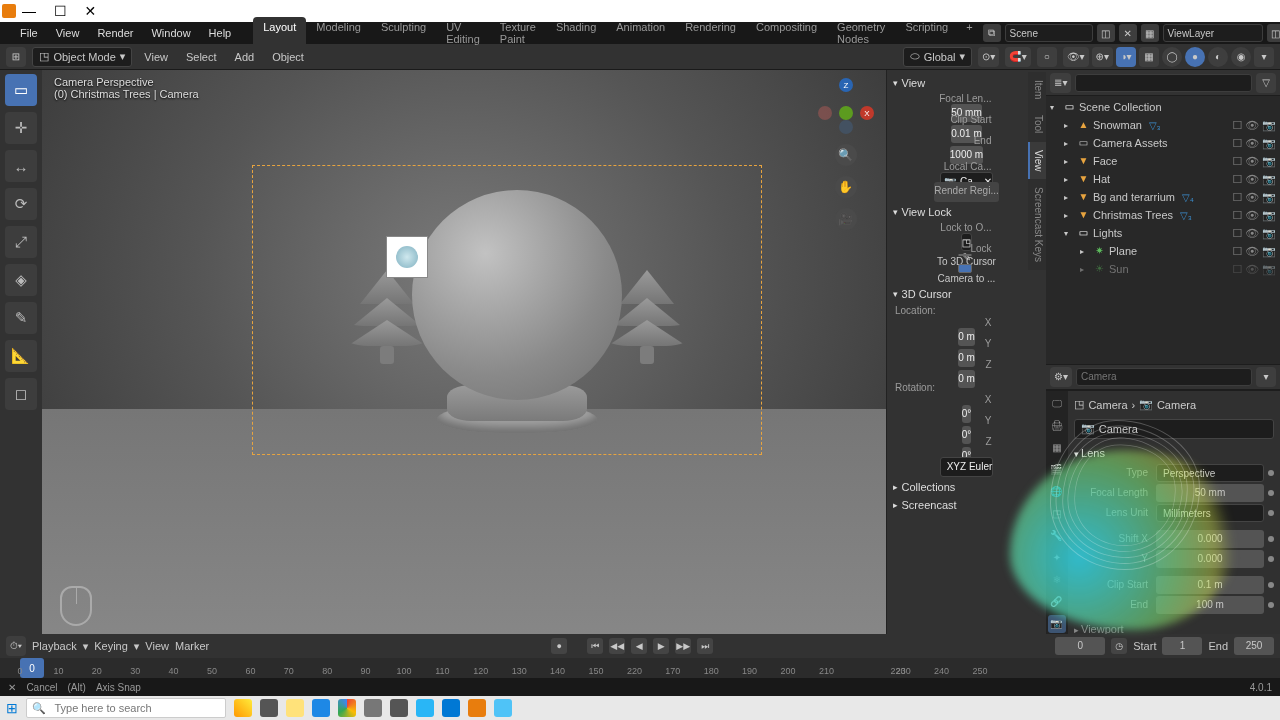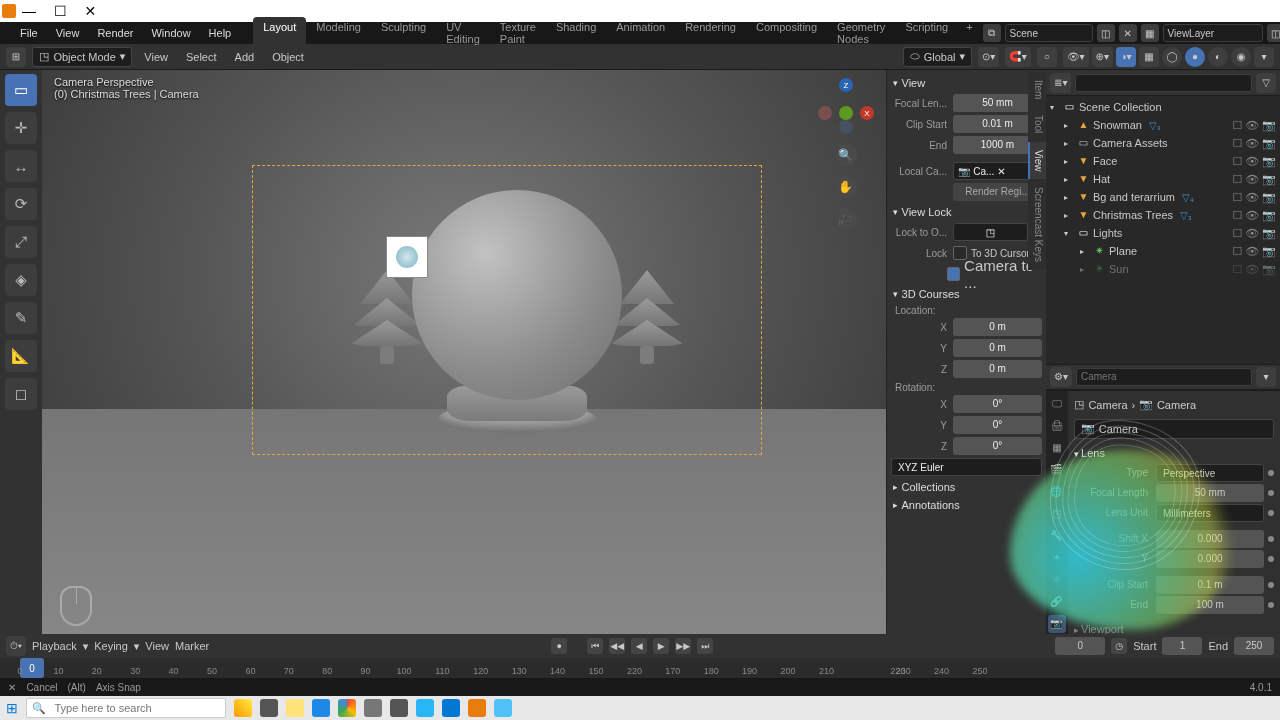"Focal Len..." .np-row { flex-direction: none -> column }
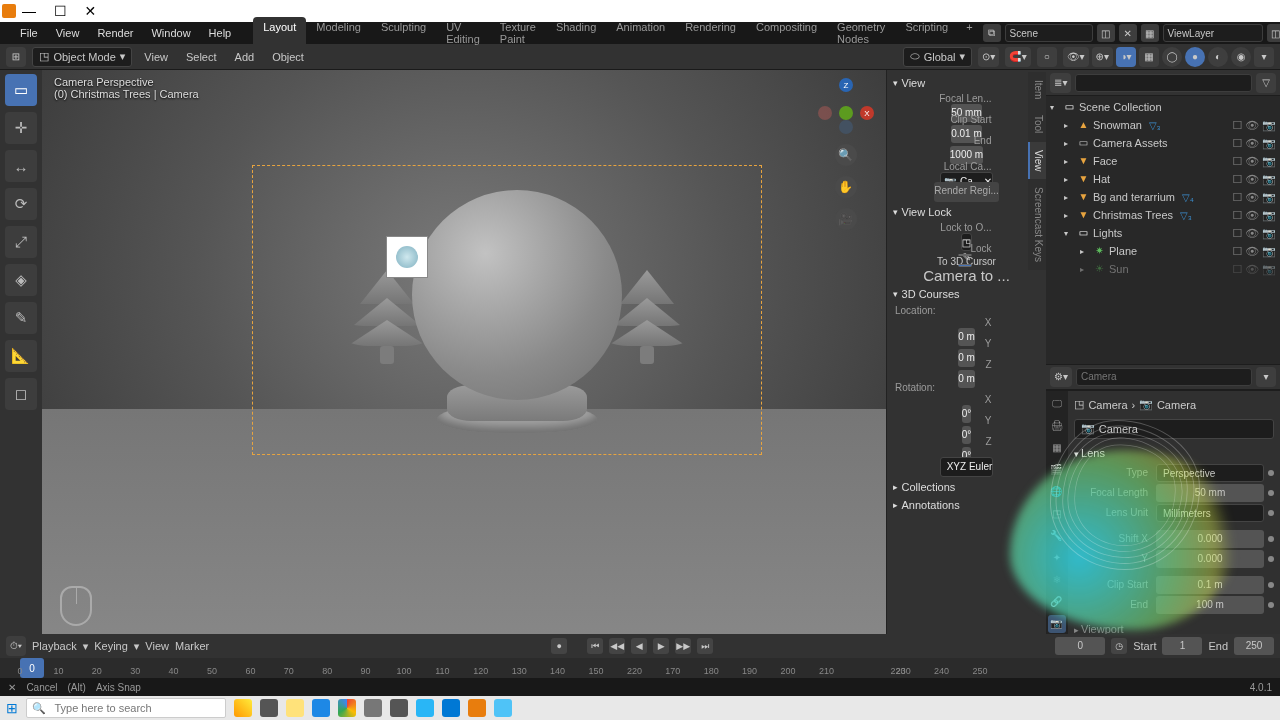"Camera to ..." span { font-size: 15px -> 10px }
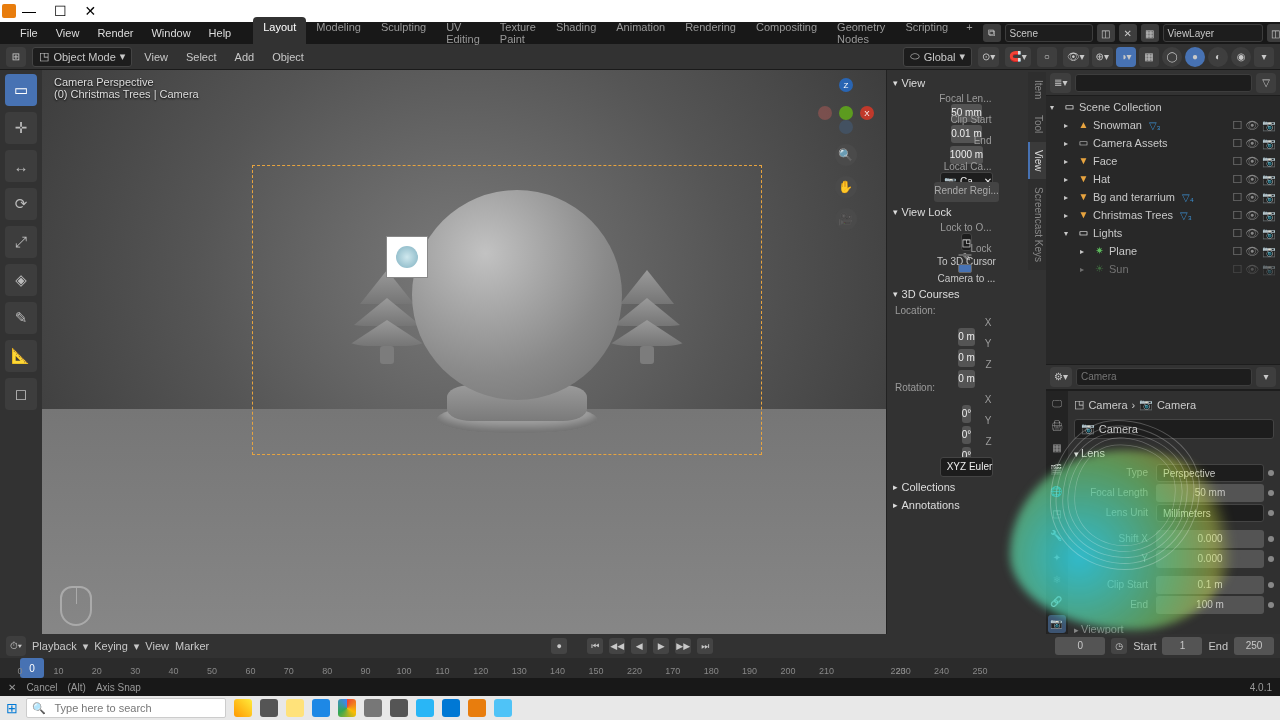"3D Courses" span { text: Courses -> Cursor }
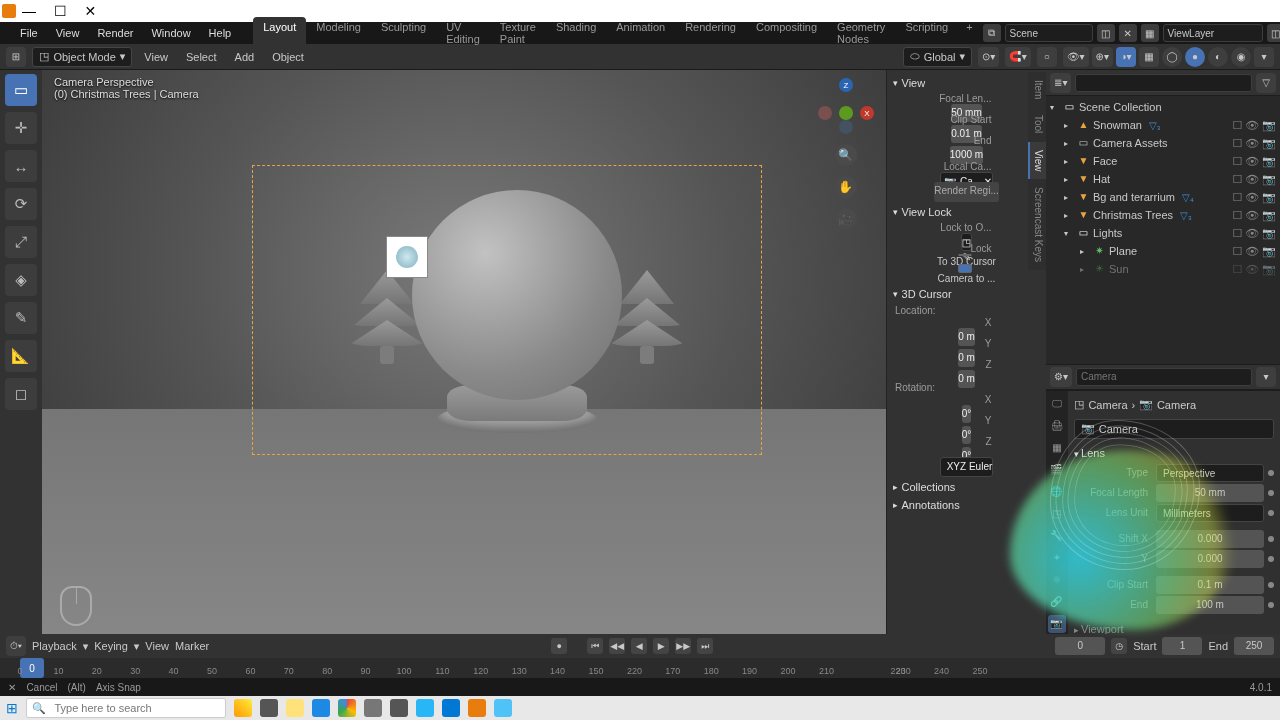"Annotations" span { text: Annotations -> Screencast }
